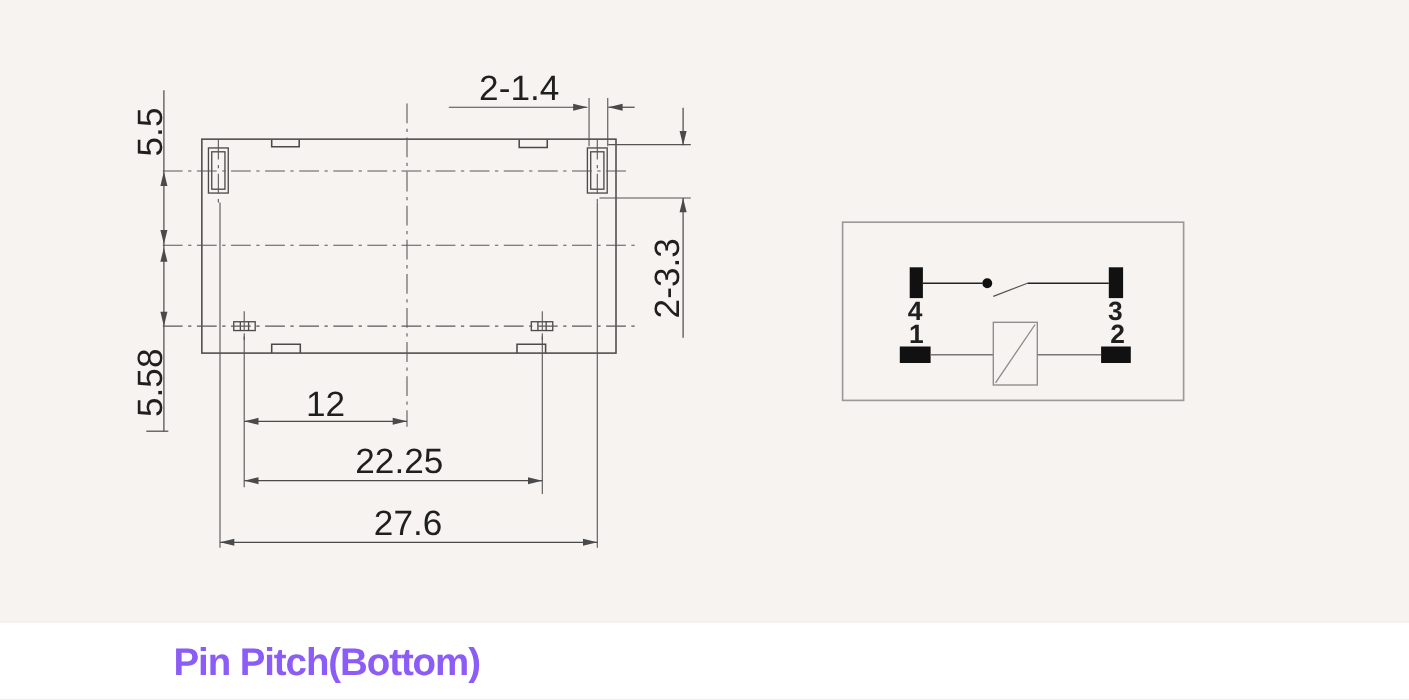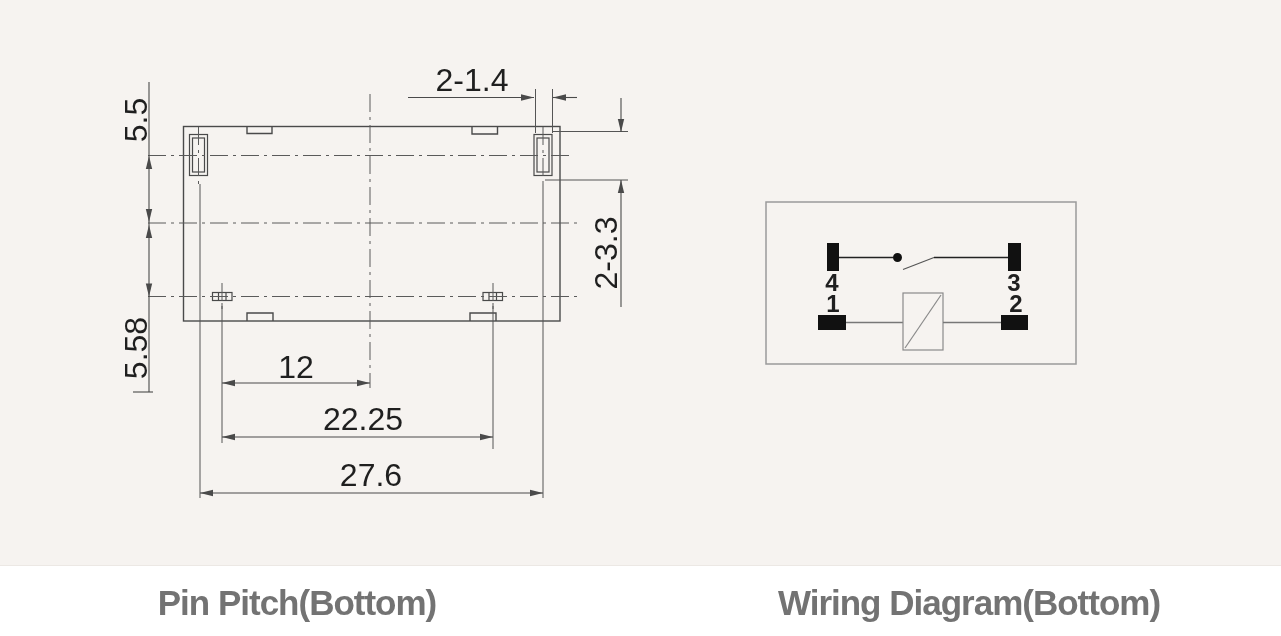"Pin Pitch(Bottom)" .caption { color: #737373 -> #8b5cf6 }
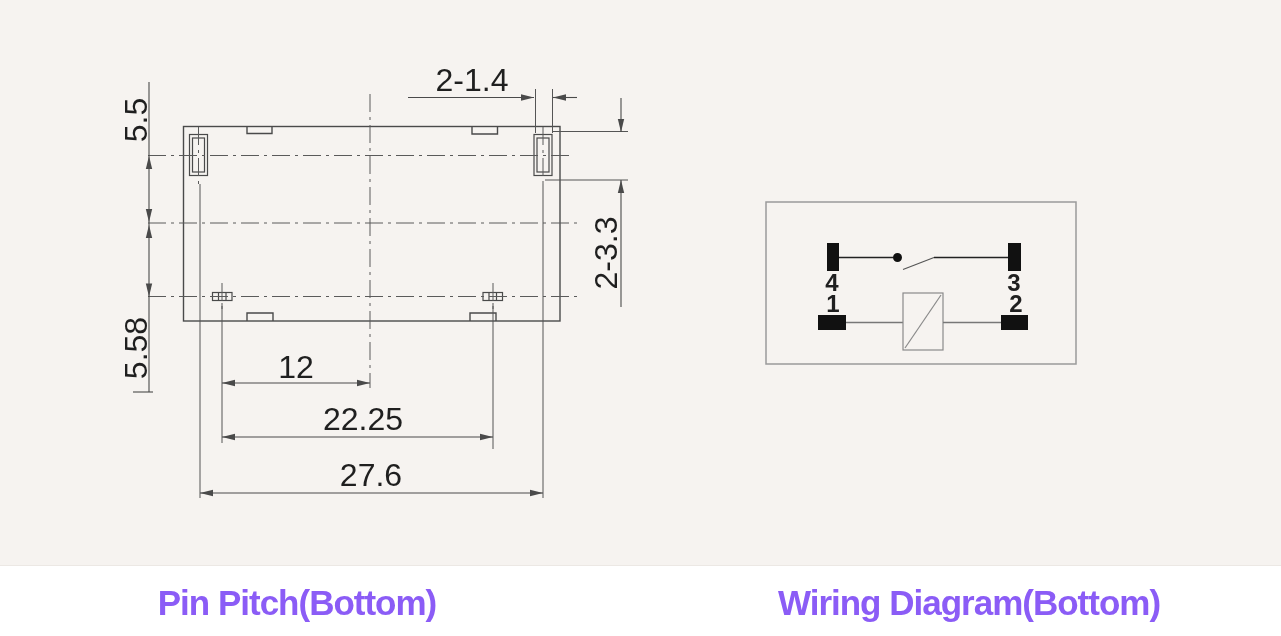"Wiring Diagram(Bottom)" div.caption { html: <div>Wiring Diagram(Bottom)</div> -> none }
